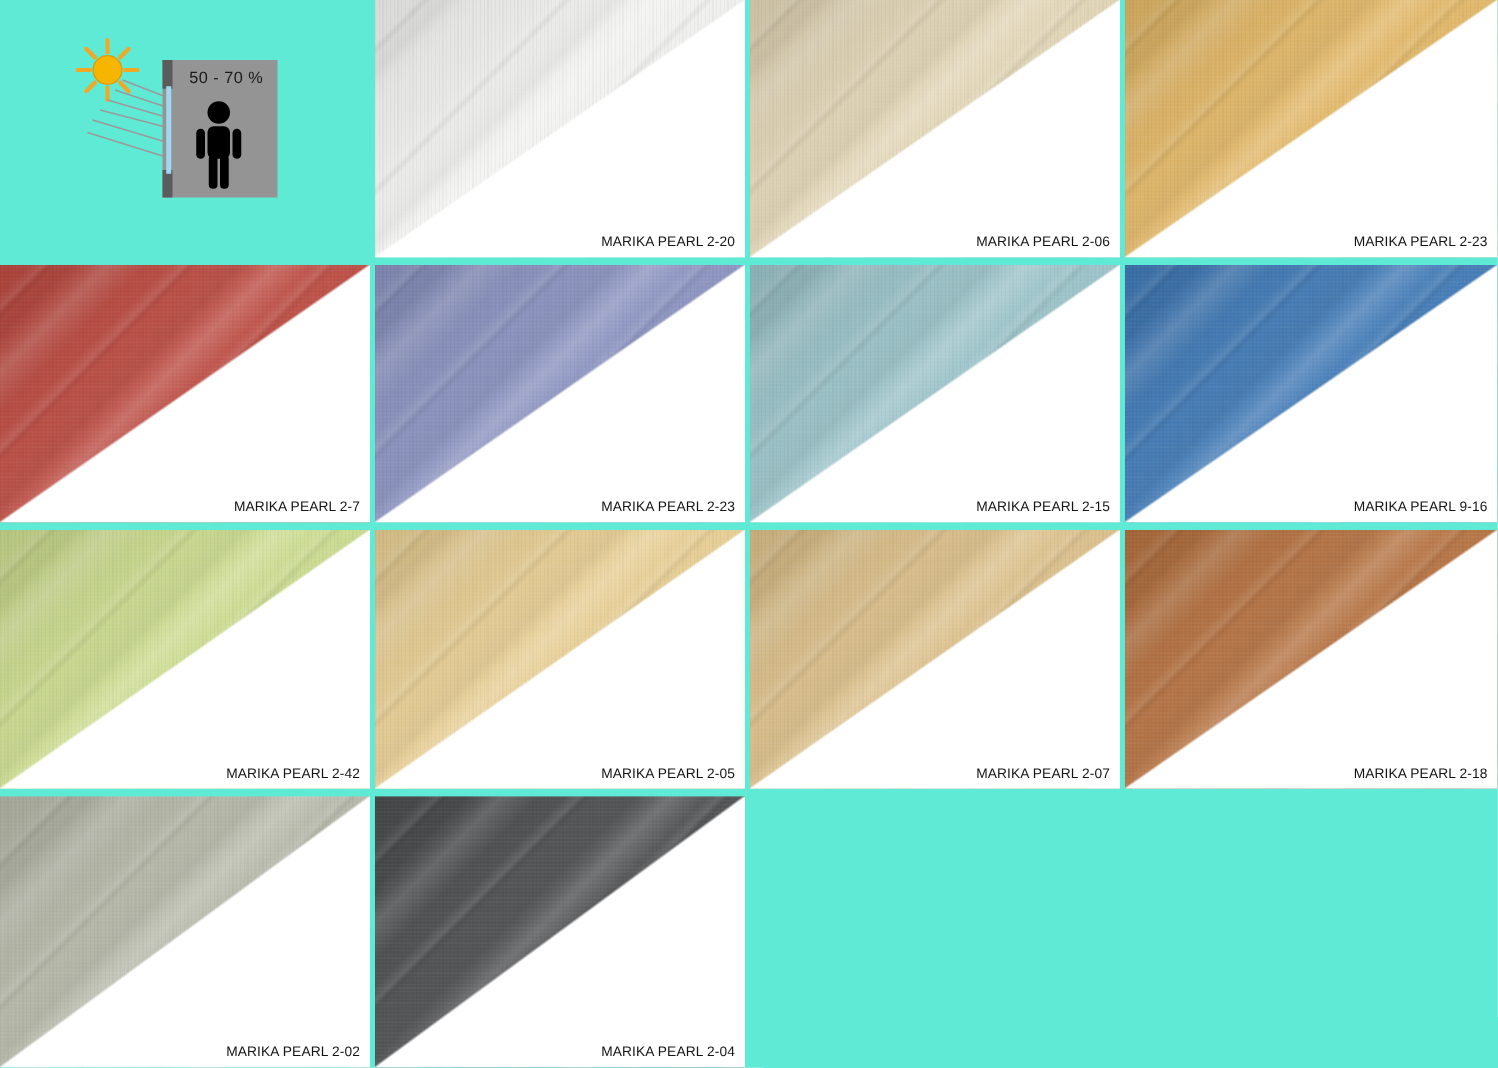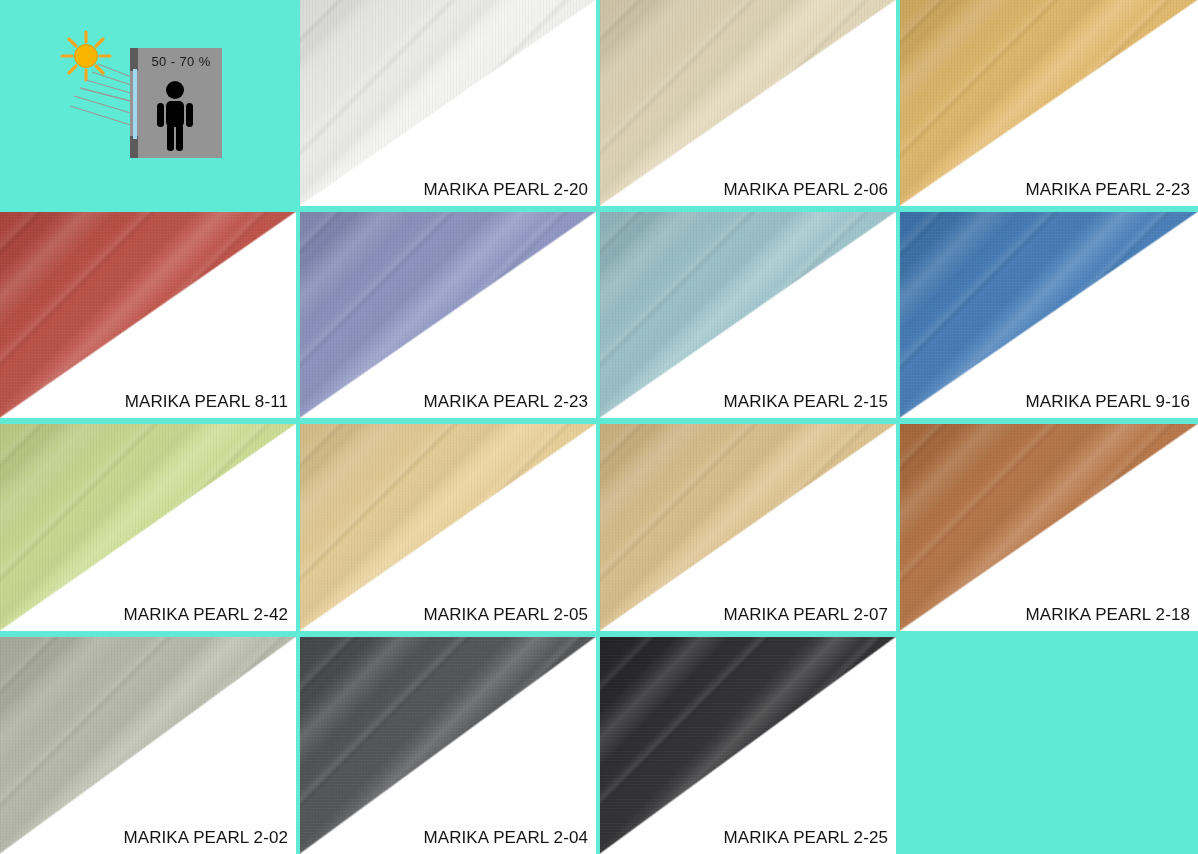"MARIKA PEARL 2-20" .label { font-size: 17px -> 11px }
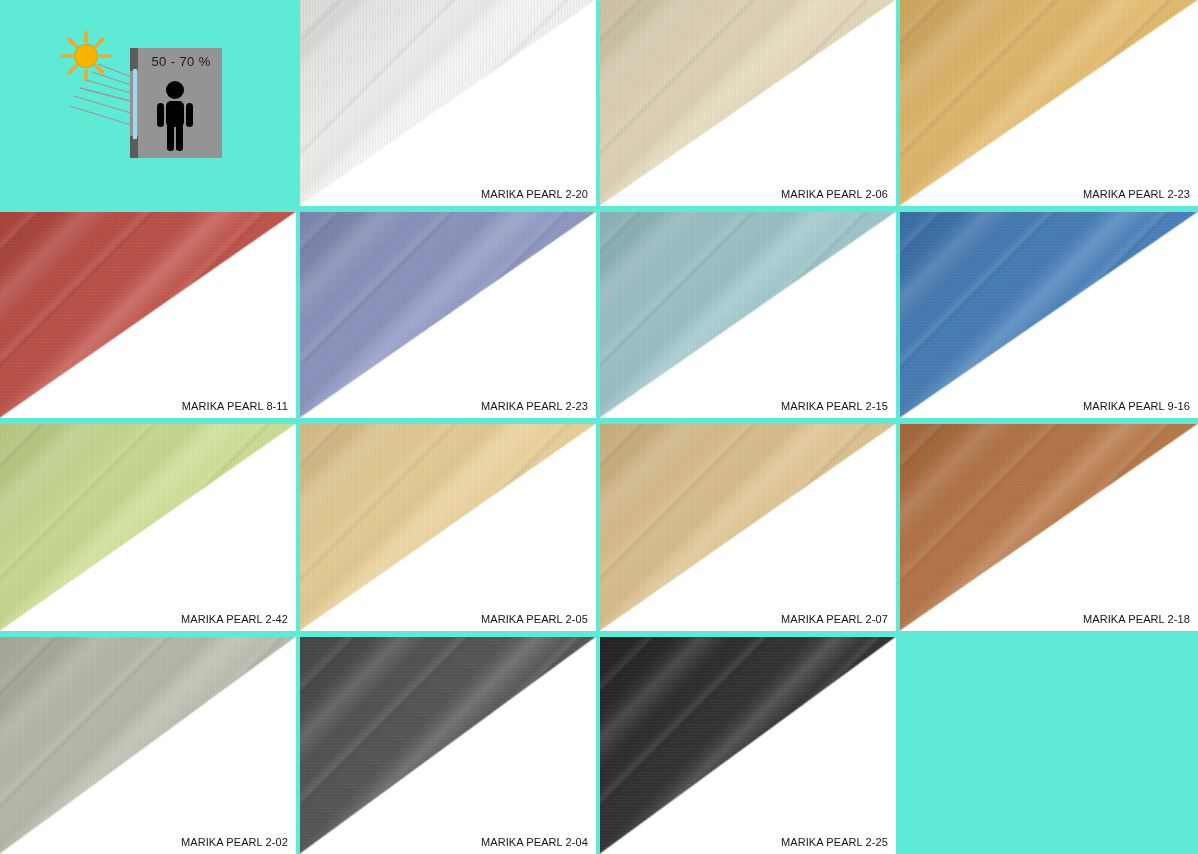"MARIKA PEARL 8-11" div.label { text: 8-11 -> 2-7 }
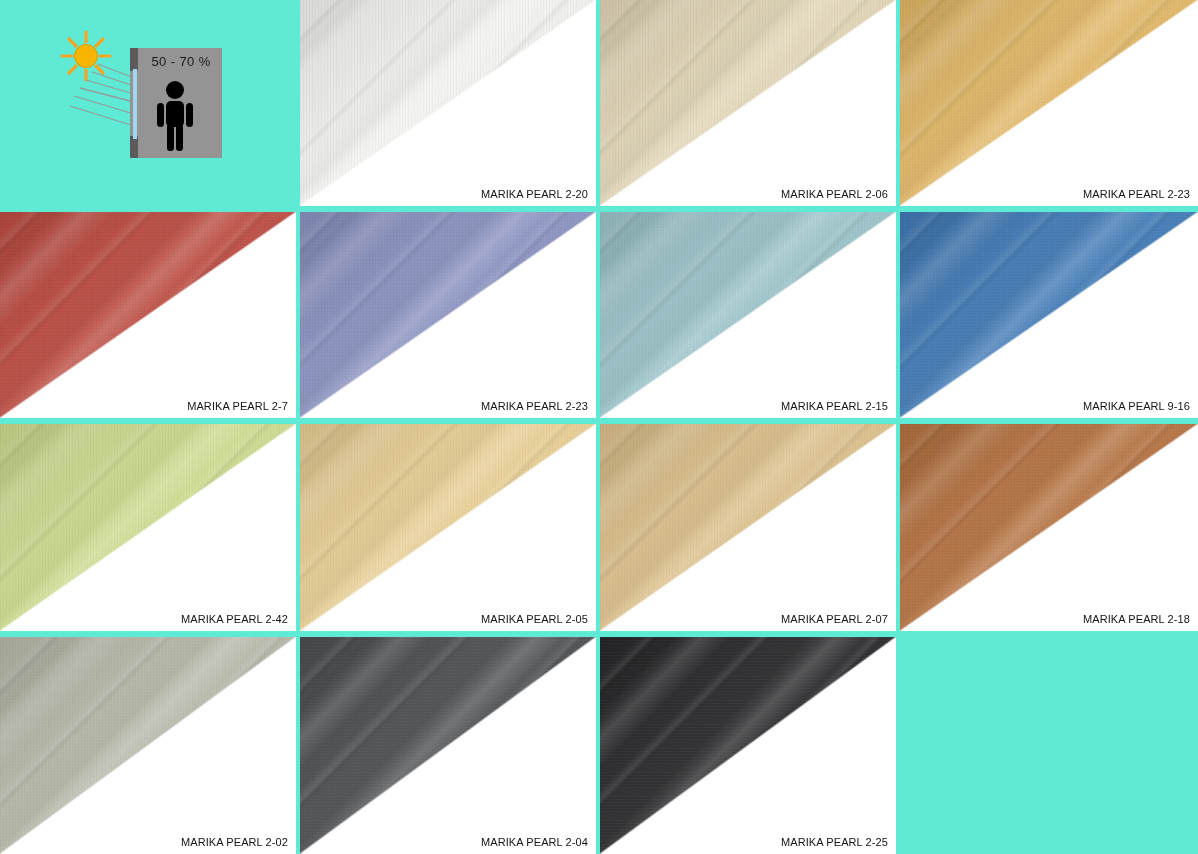"MARIKA PEARL 2-25" div.cell { html: <div> <div> <div></div> <div></div> <div></div> <div></div> <div></div> <div></div> </div> <div>MARIKA PEARL 2-25</div> </div> -> none }
